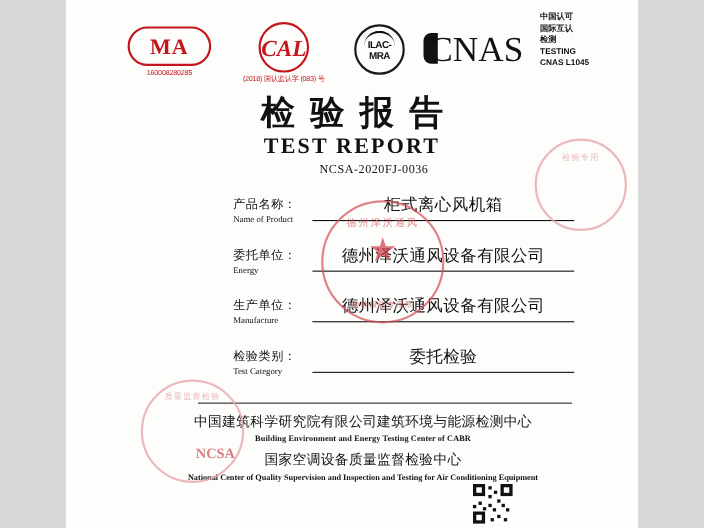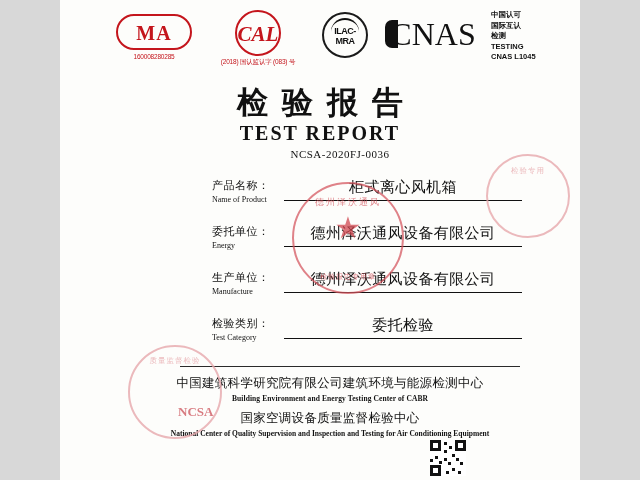"MA" .logo { margin-top: none -> 10px }
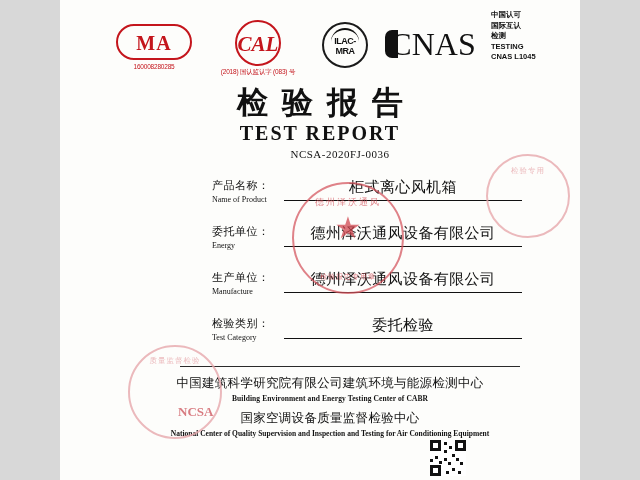"检验专用" .stamp-edge-right { top: 154px -> 126px }
